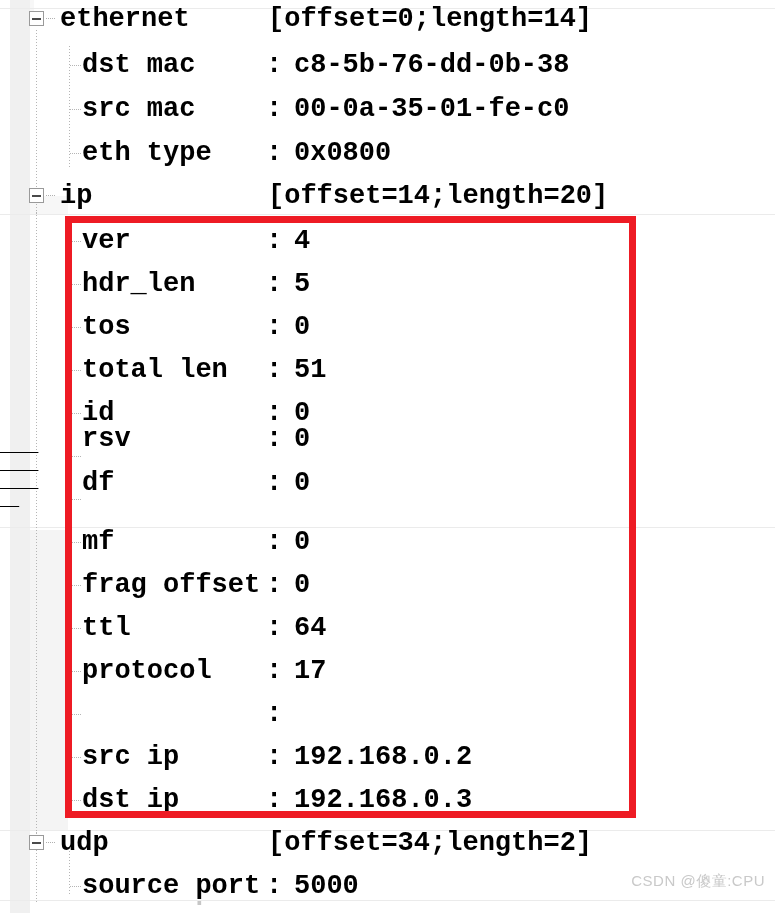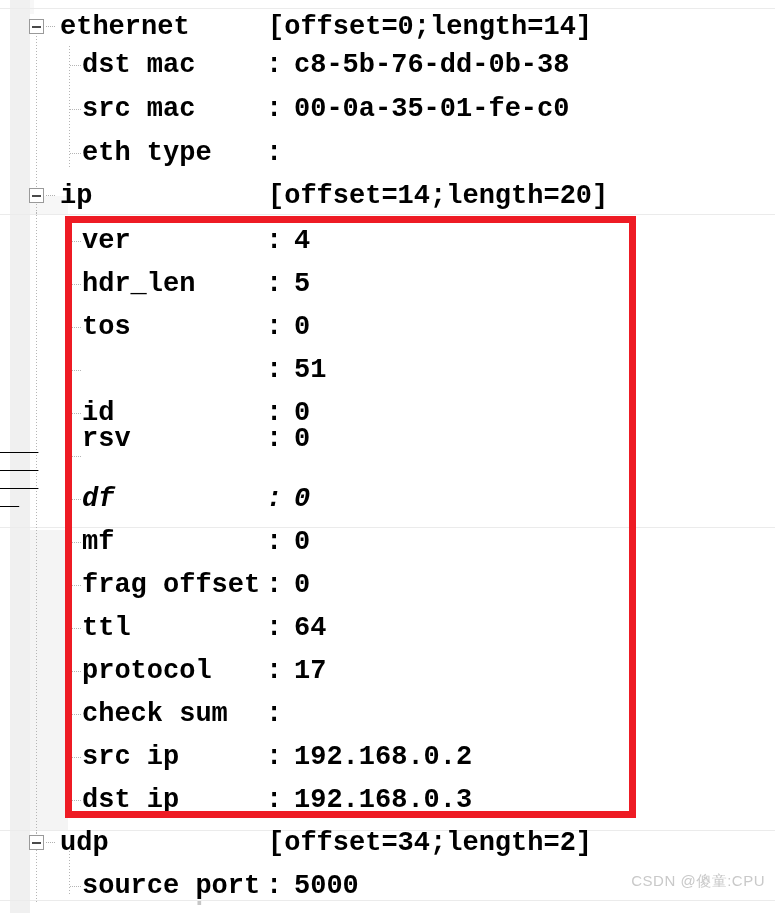"ethernet" div.row { top: 8px -> 0 }
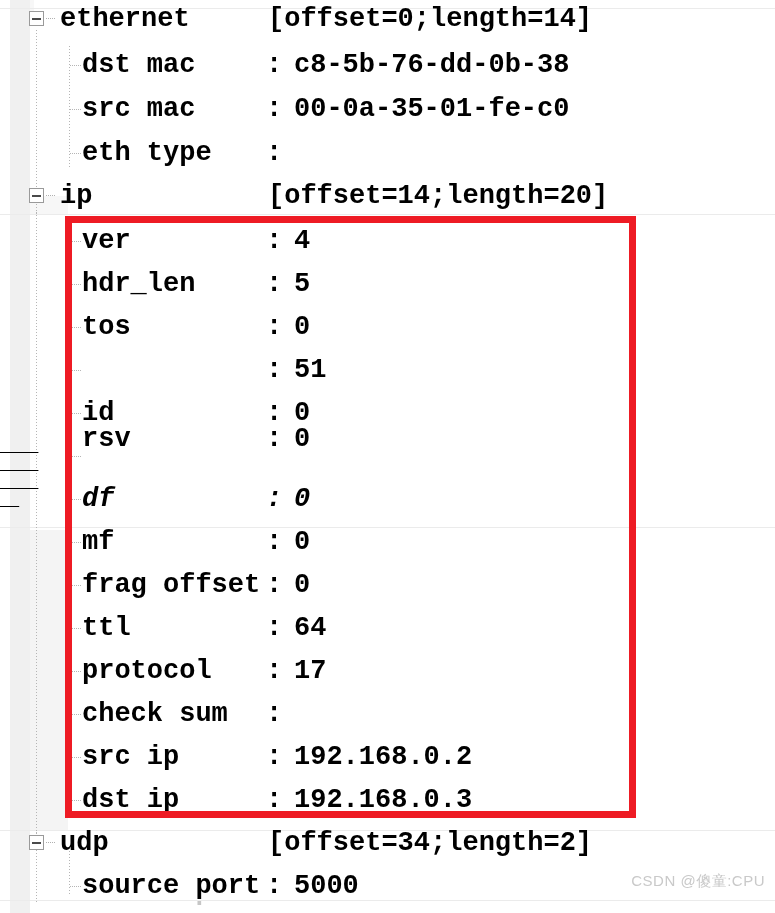"0x0800" span.value { html: none -> <span>0x0800</span> }
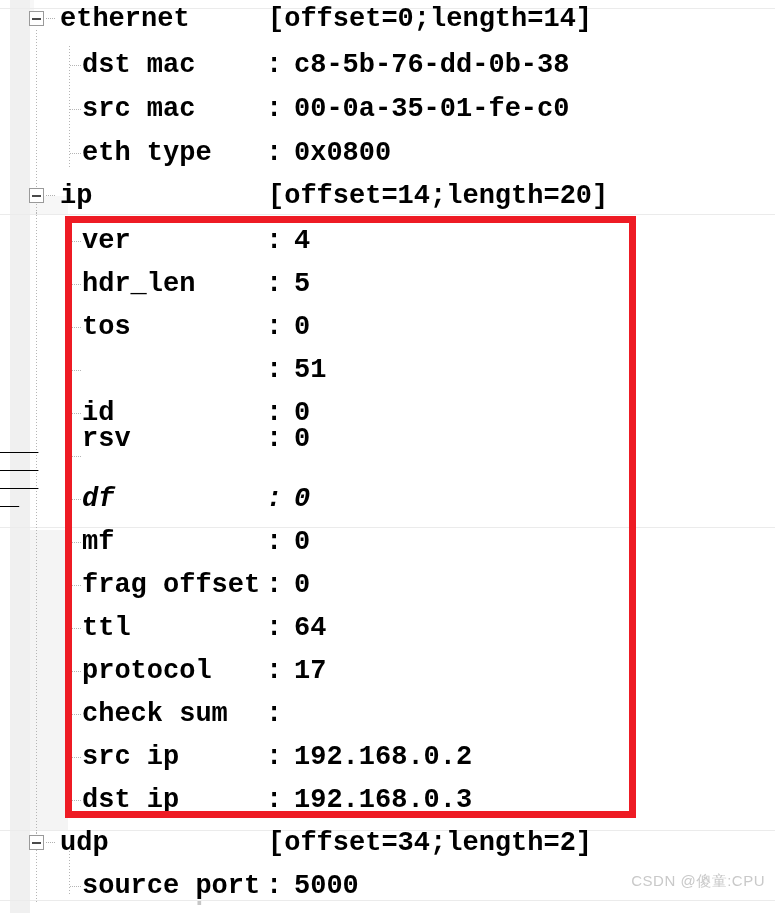"total len" span.label { html: none -> <span>total len</span> }
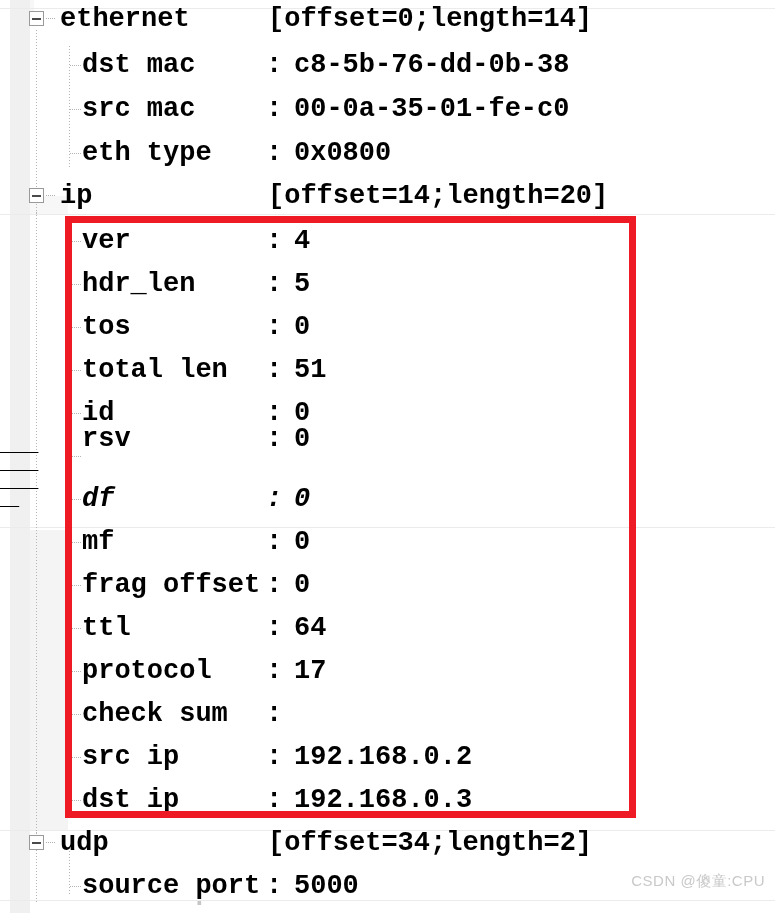"df" div.row { font-style: italic -> none; top: 480px -> 464px }
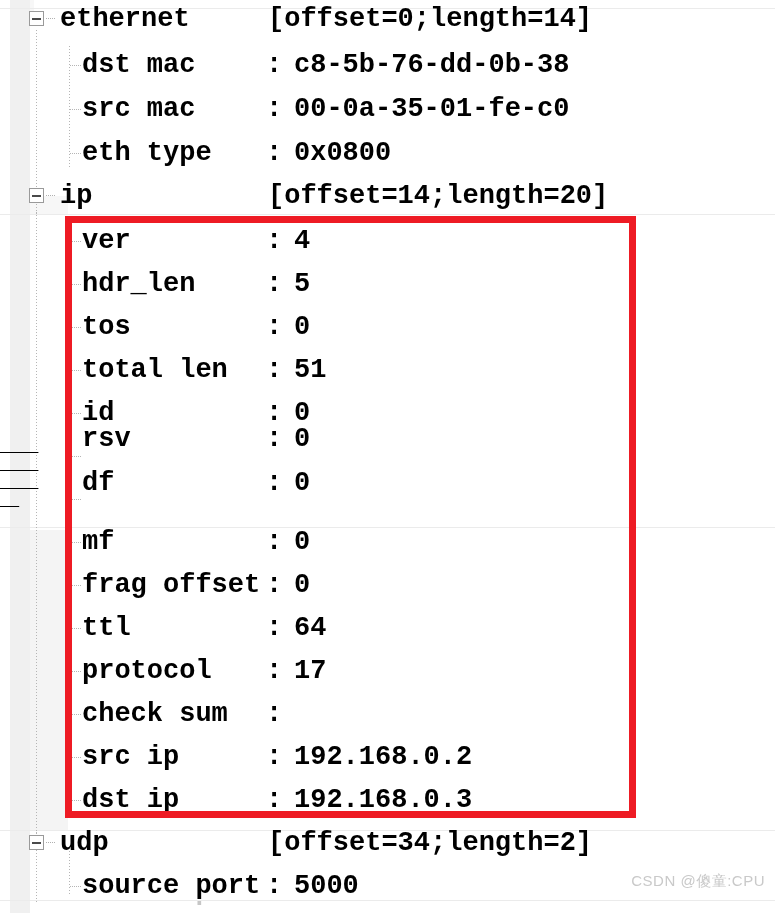"check sum" span.label { html: <span>check sum</span> -> none }
